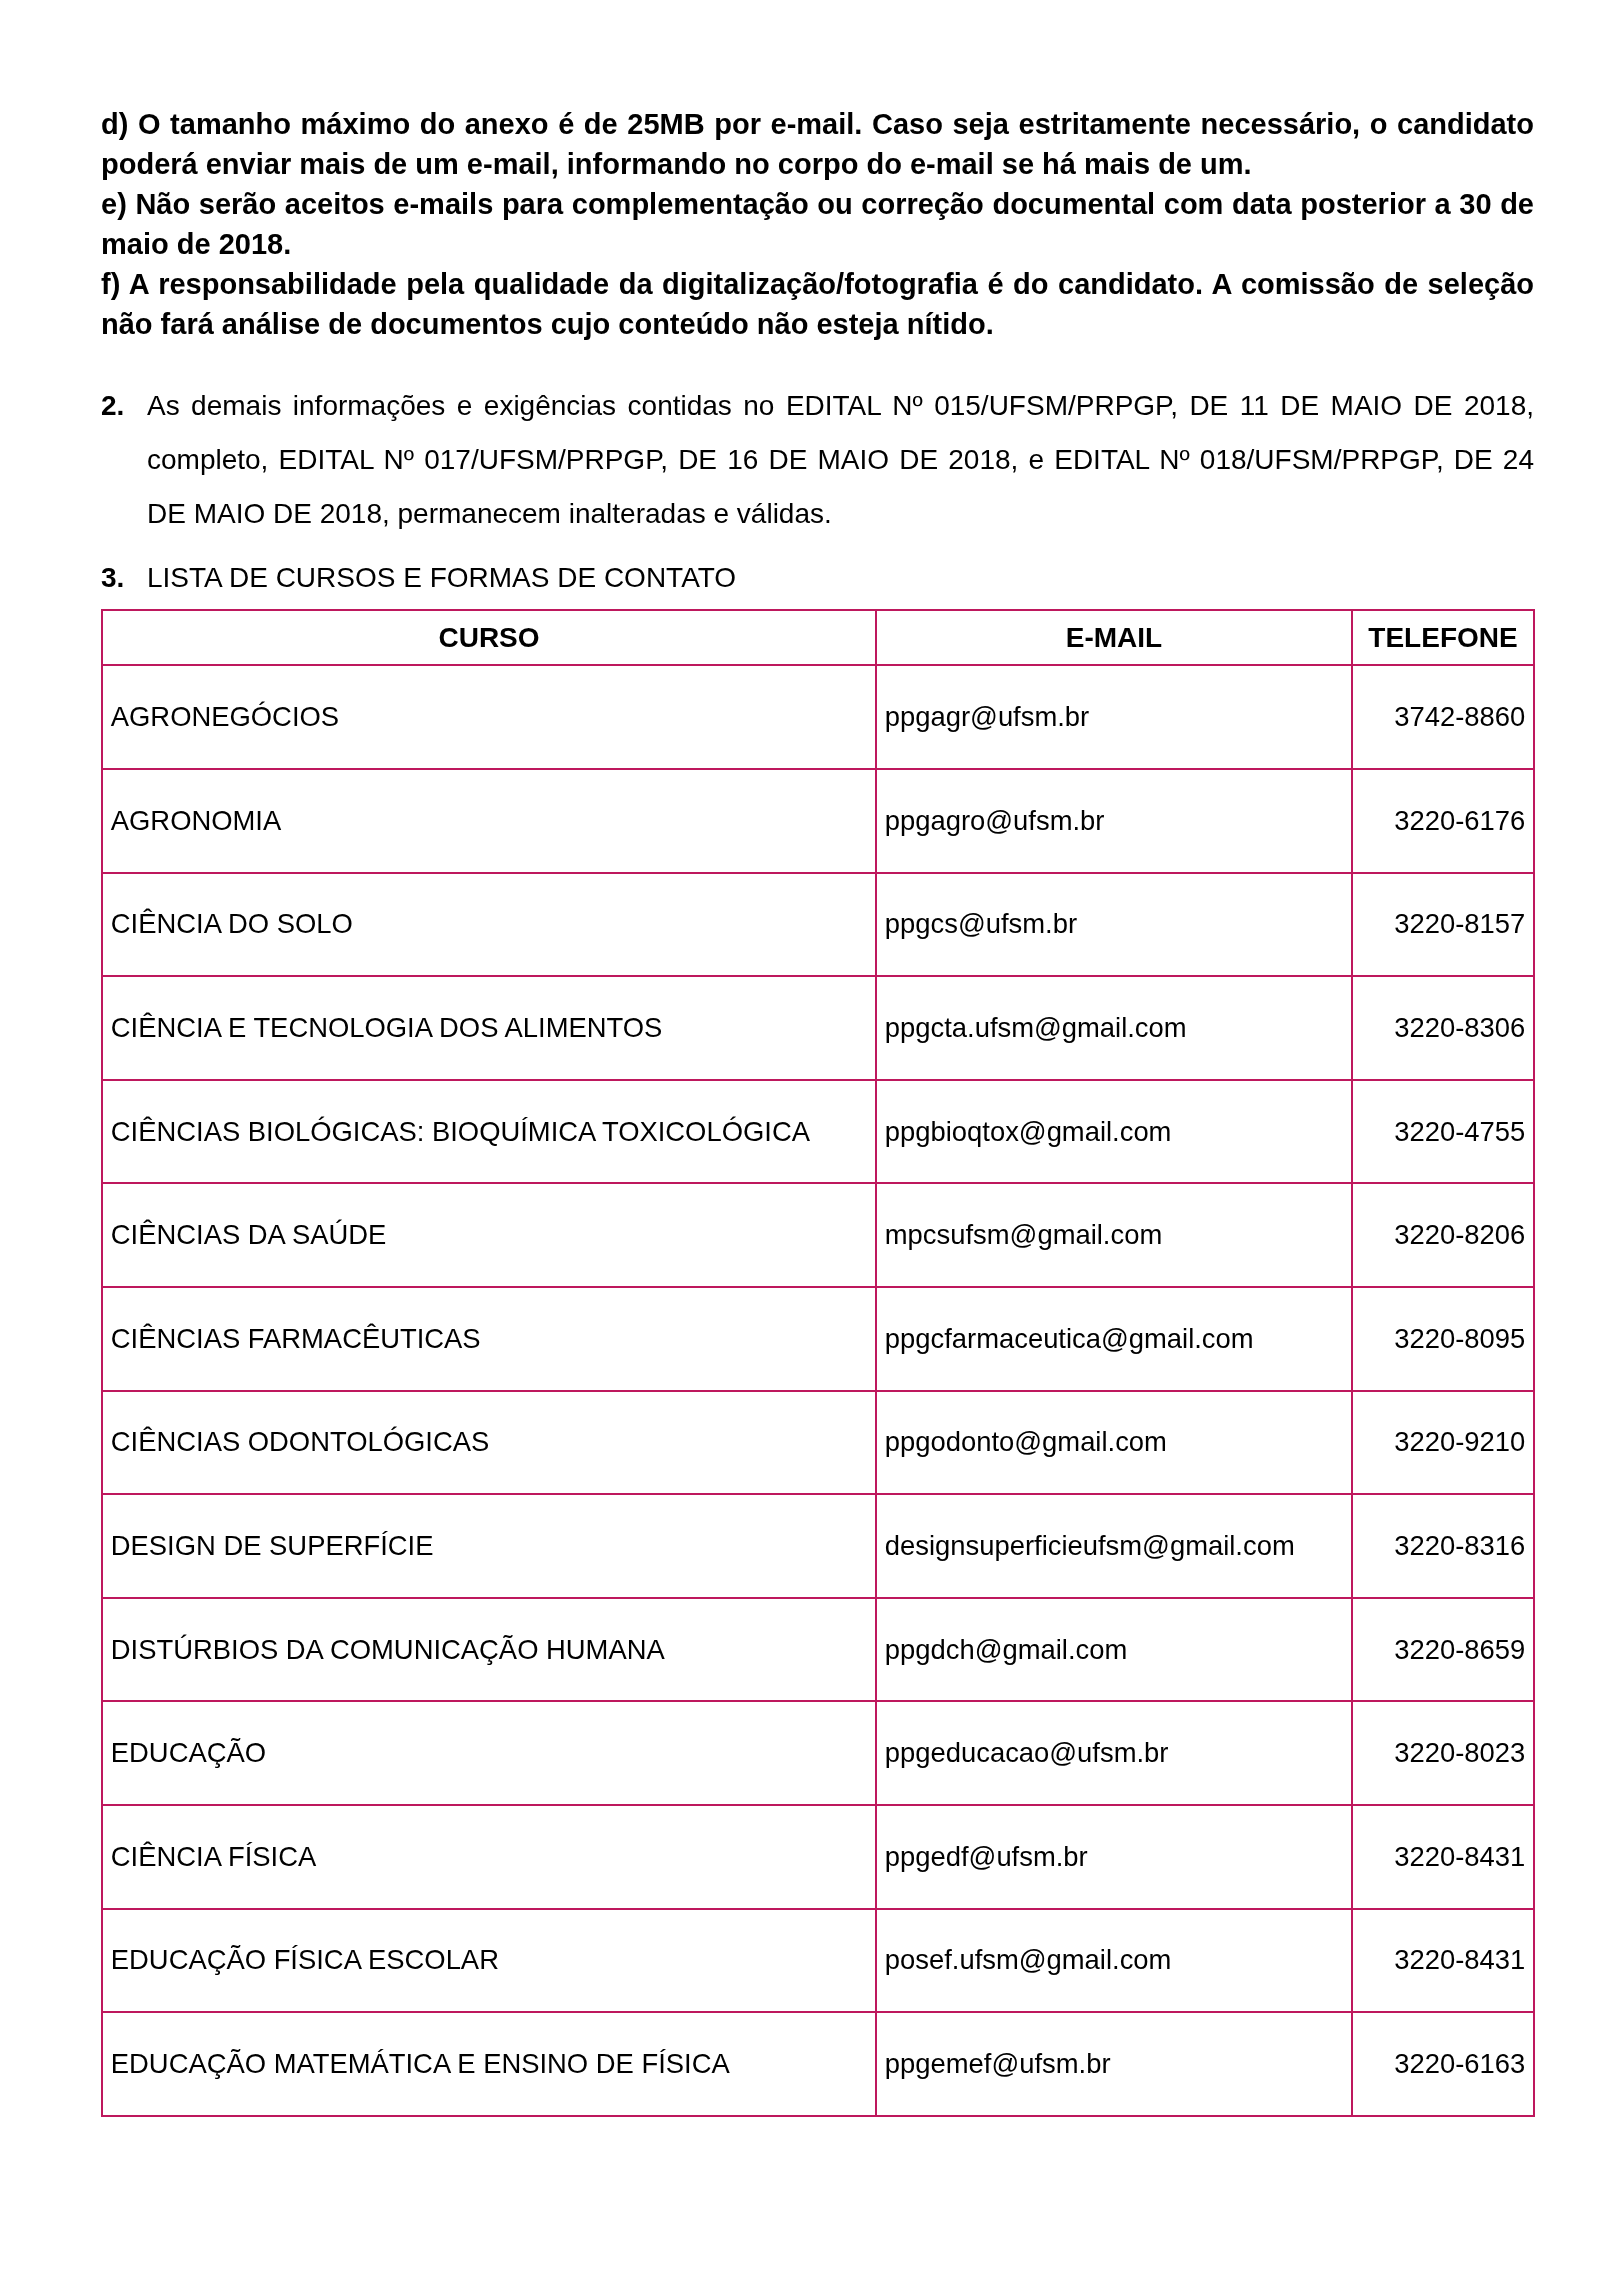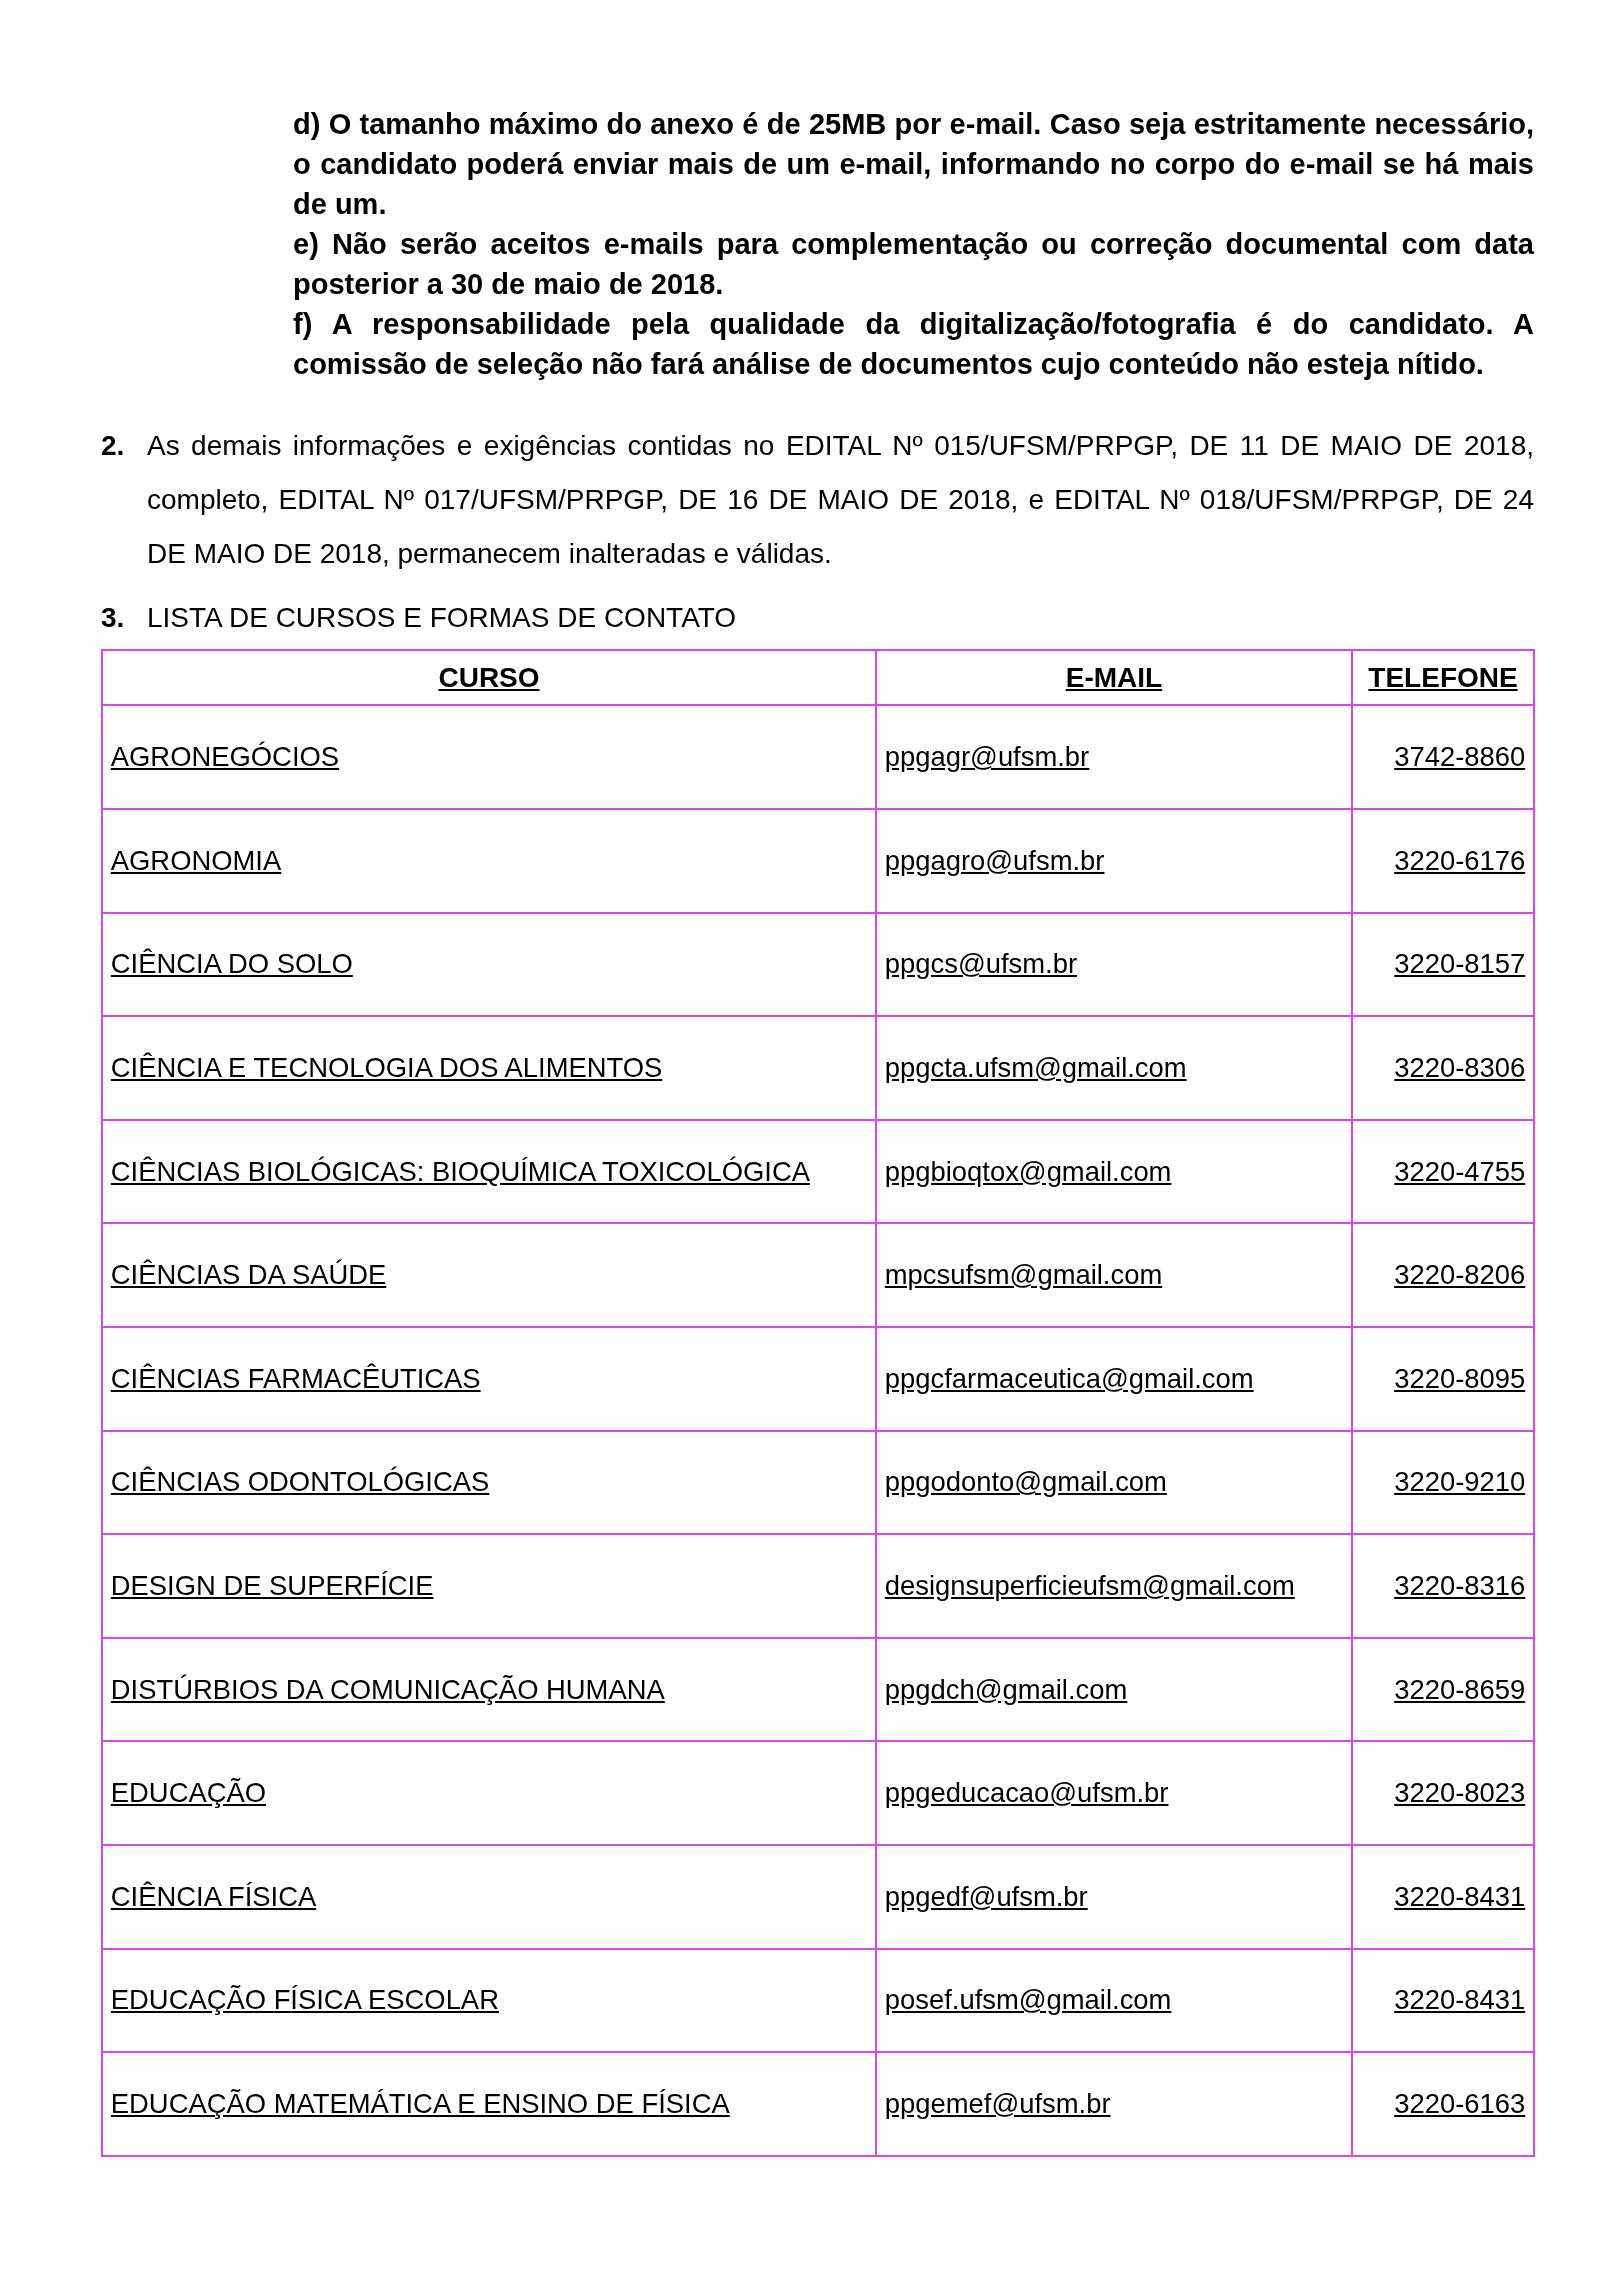"d) O tamanho máximo do" .lettered-block { margin-left: 192px -> none }
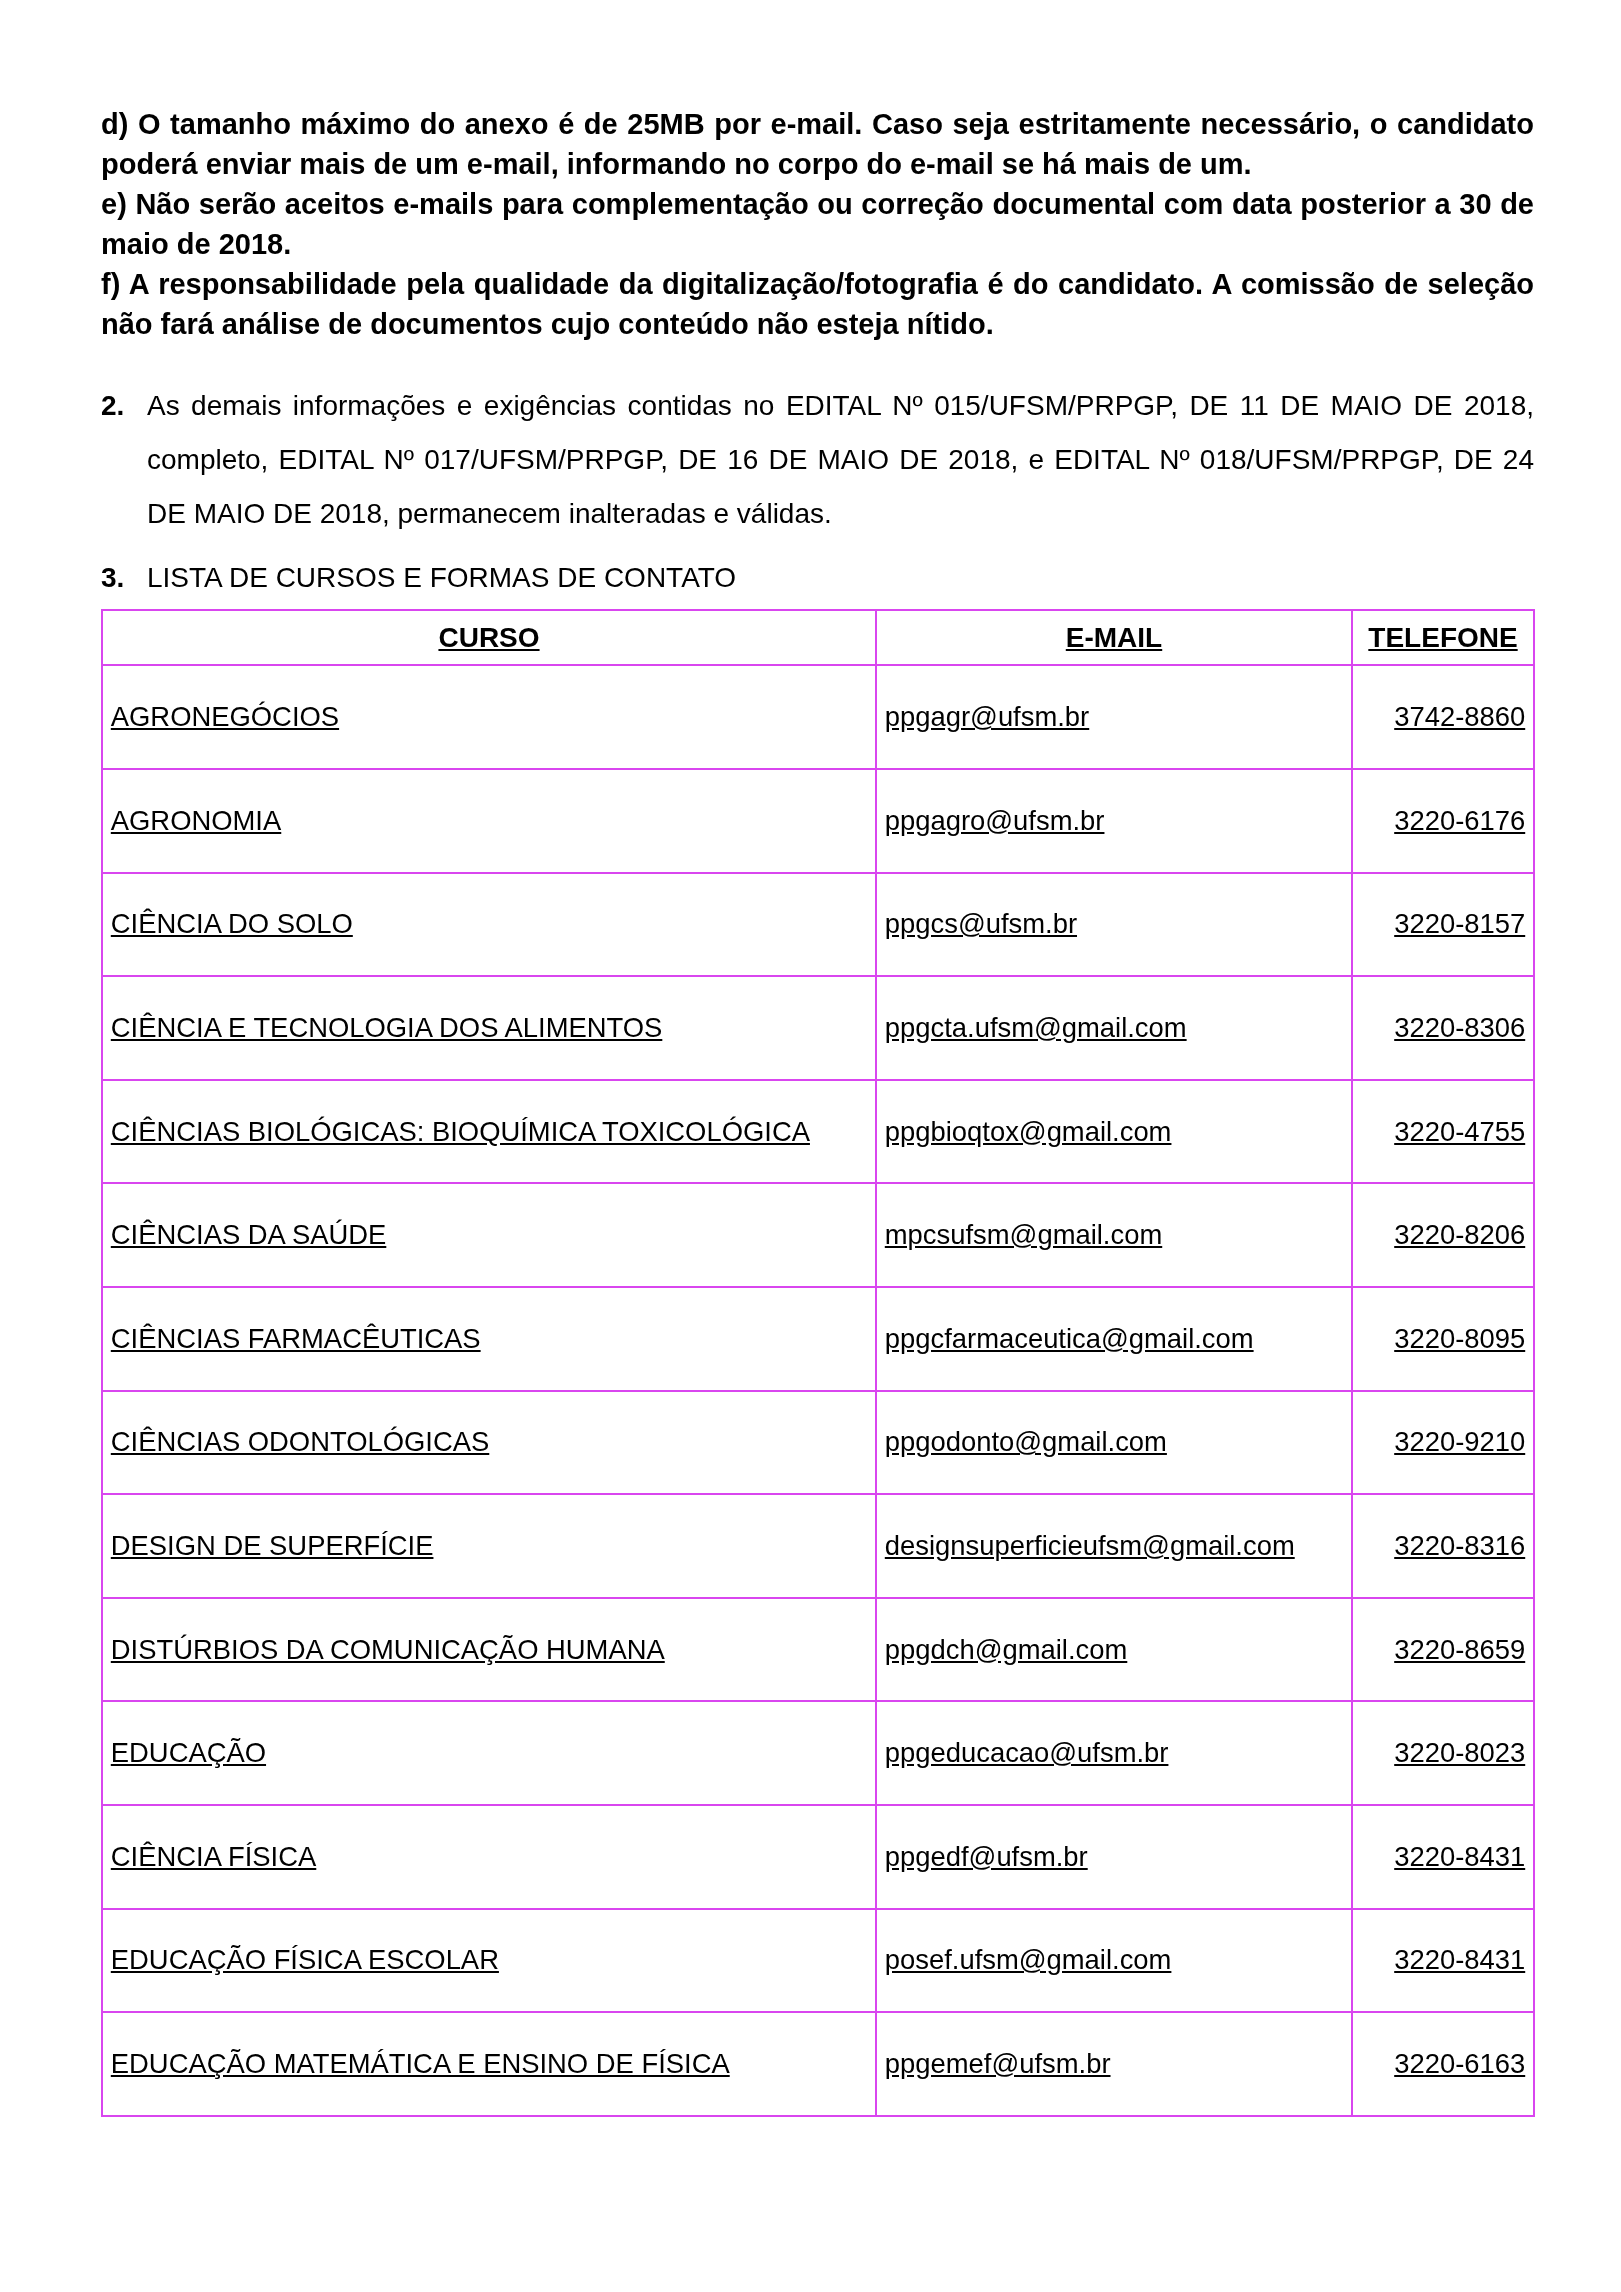"CURSO" table.contacts th, table.contacts td { border: 2px solid #d946ef -> 2px solid #be185d; text-decoration: underline -> none }
